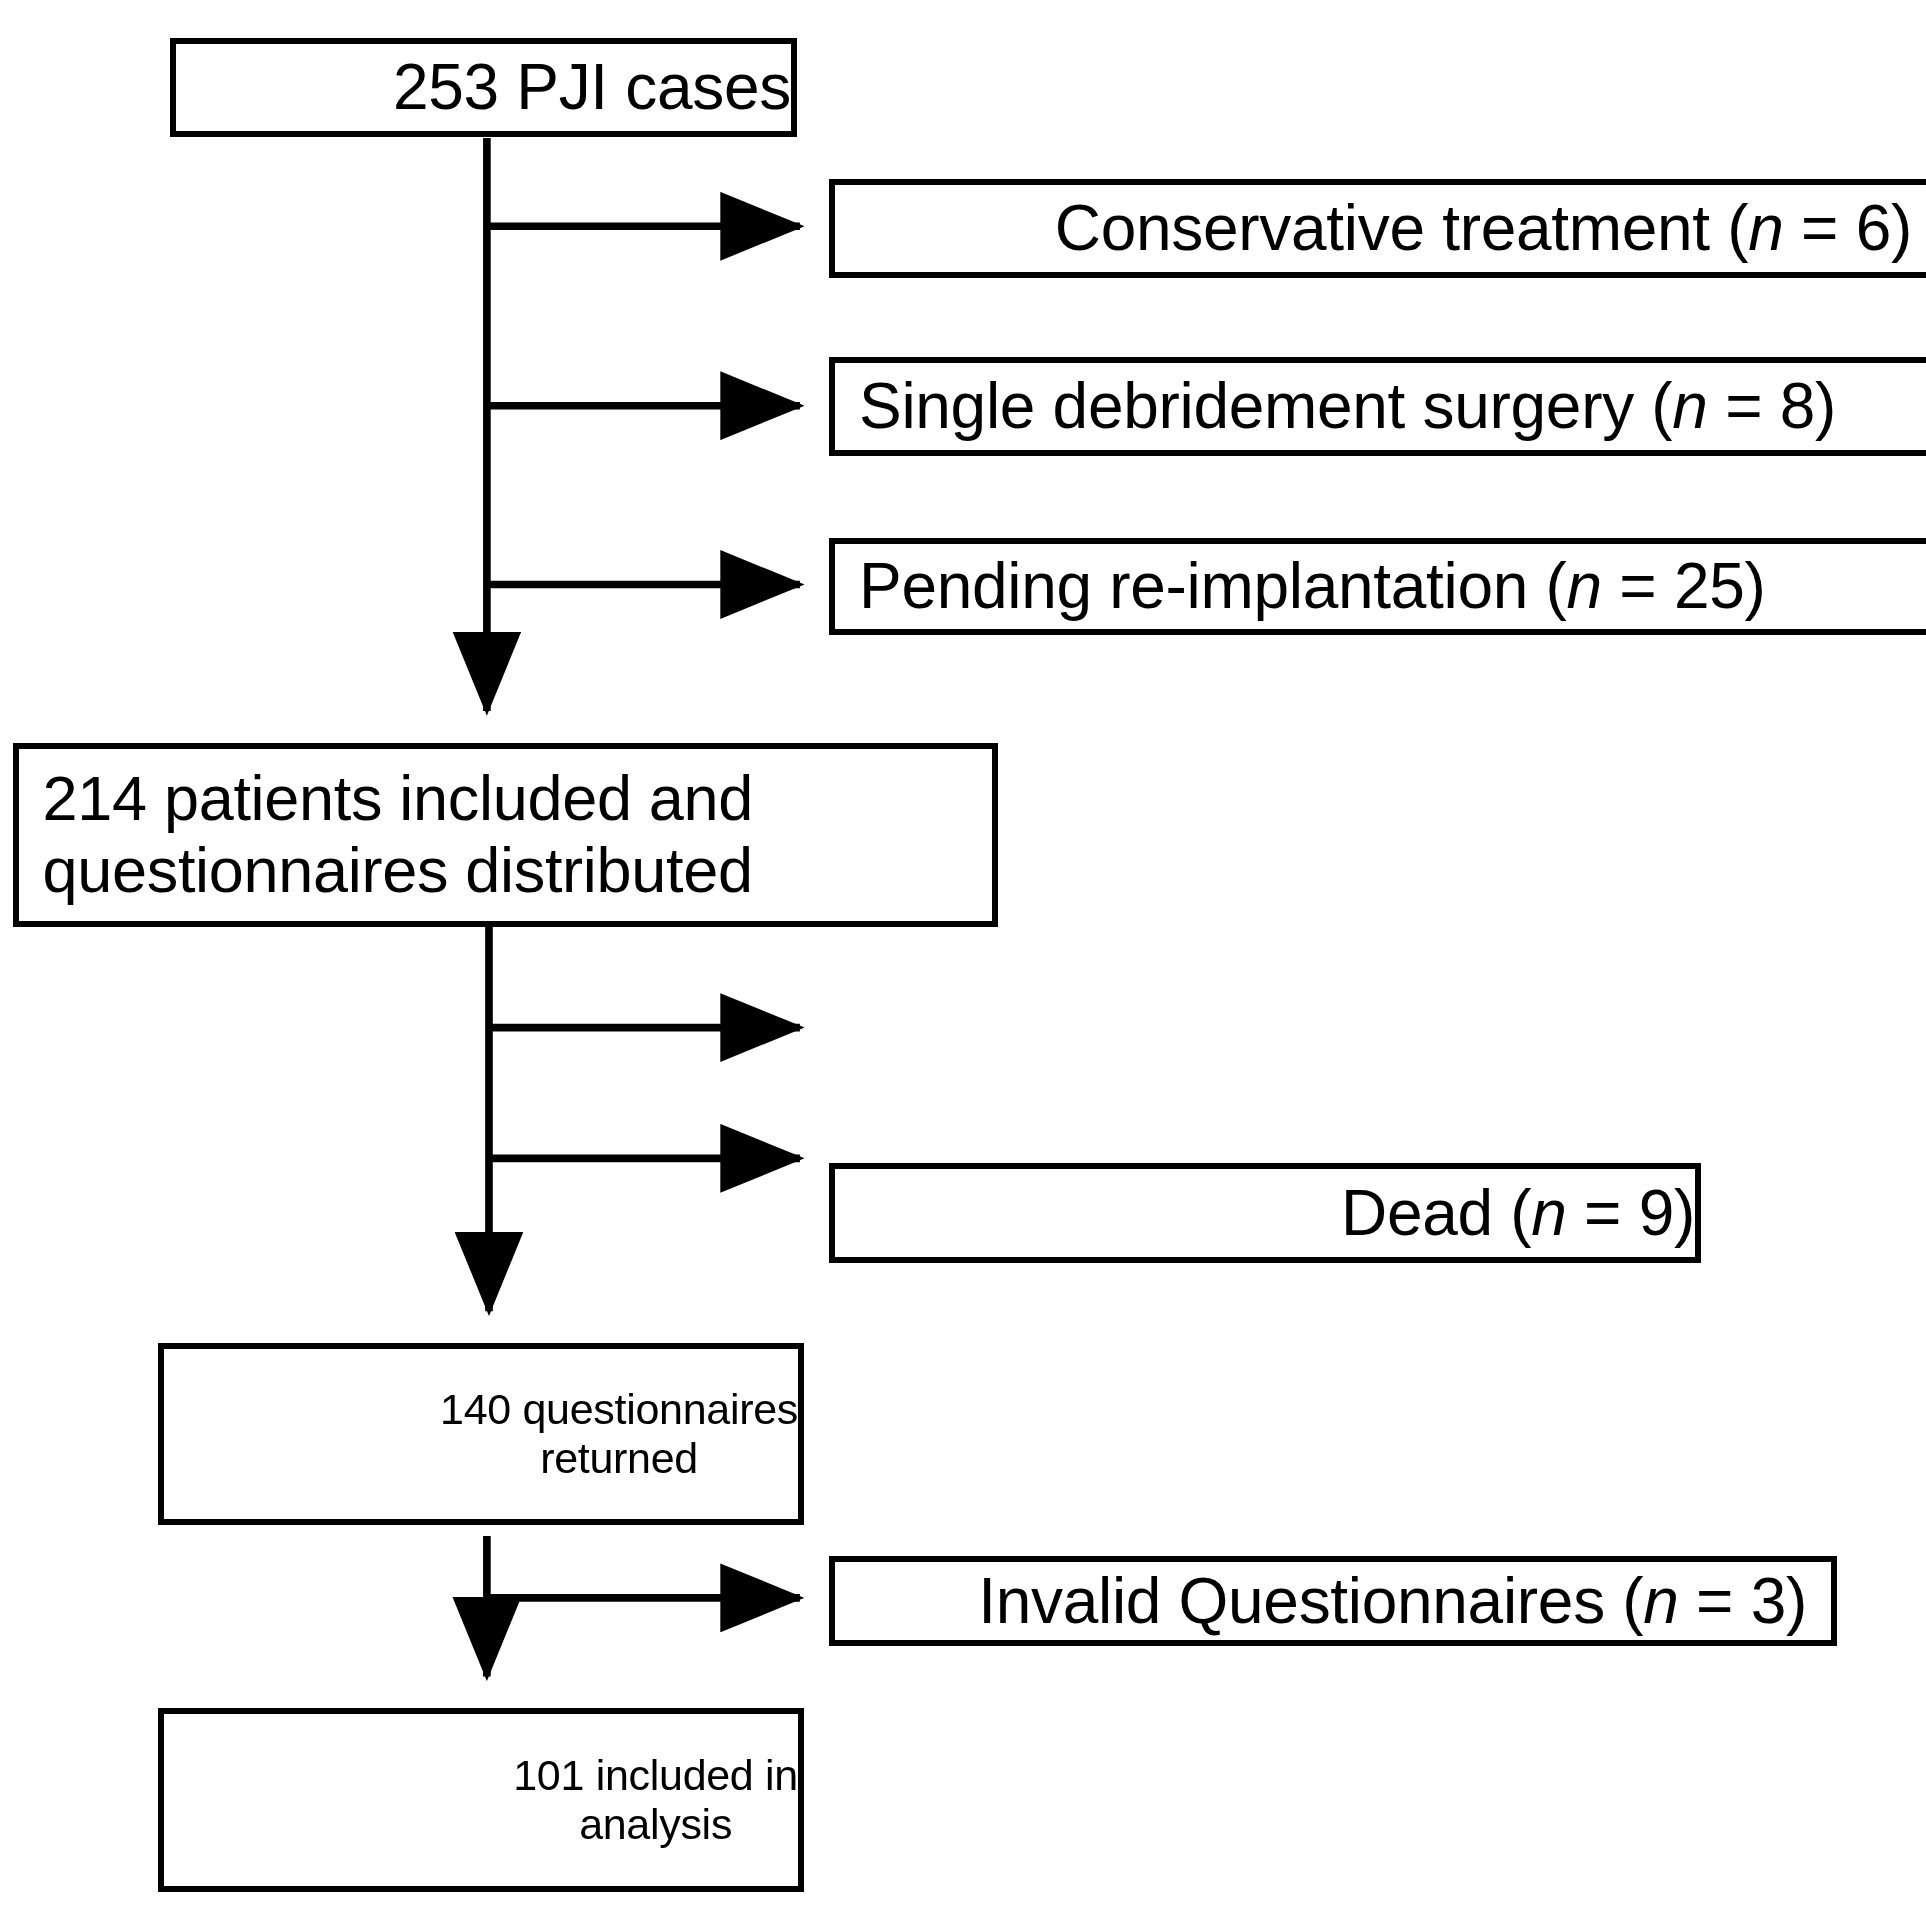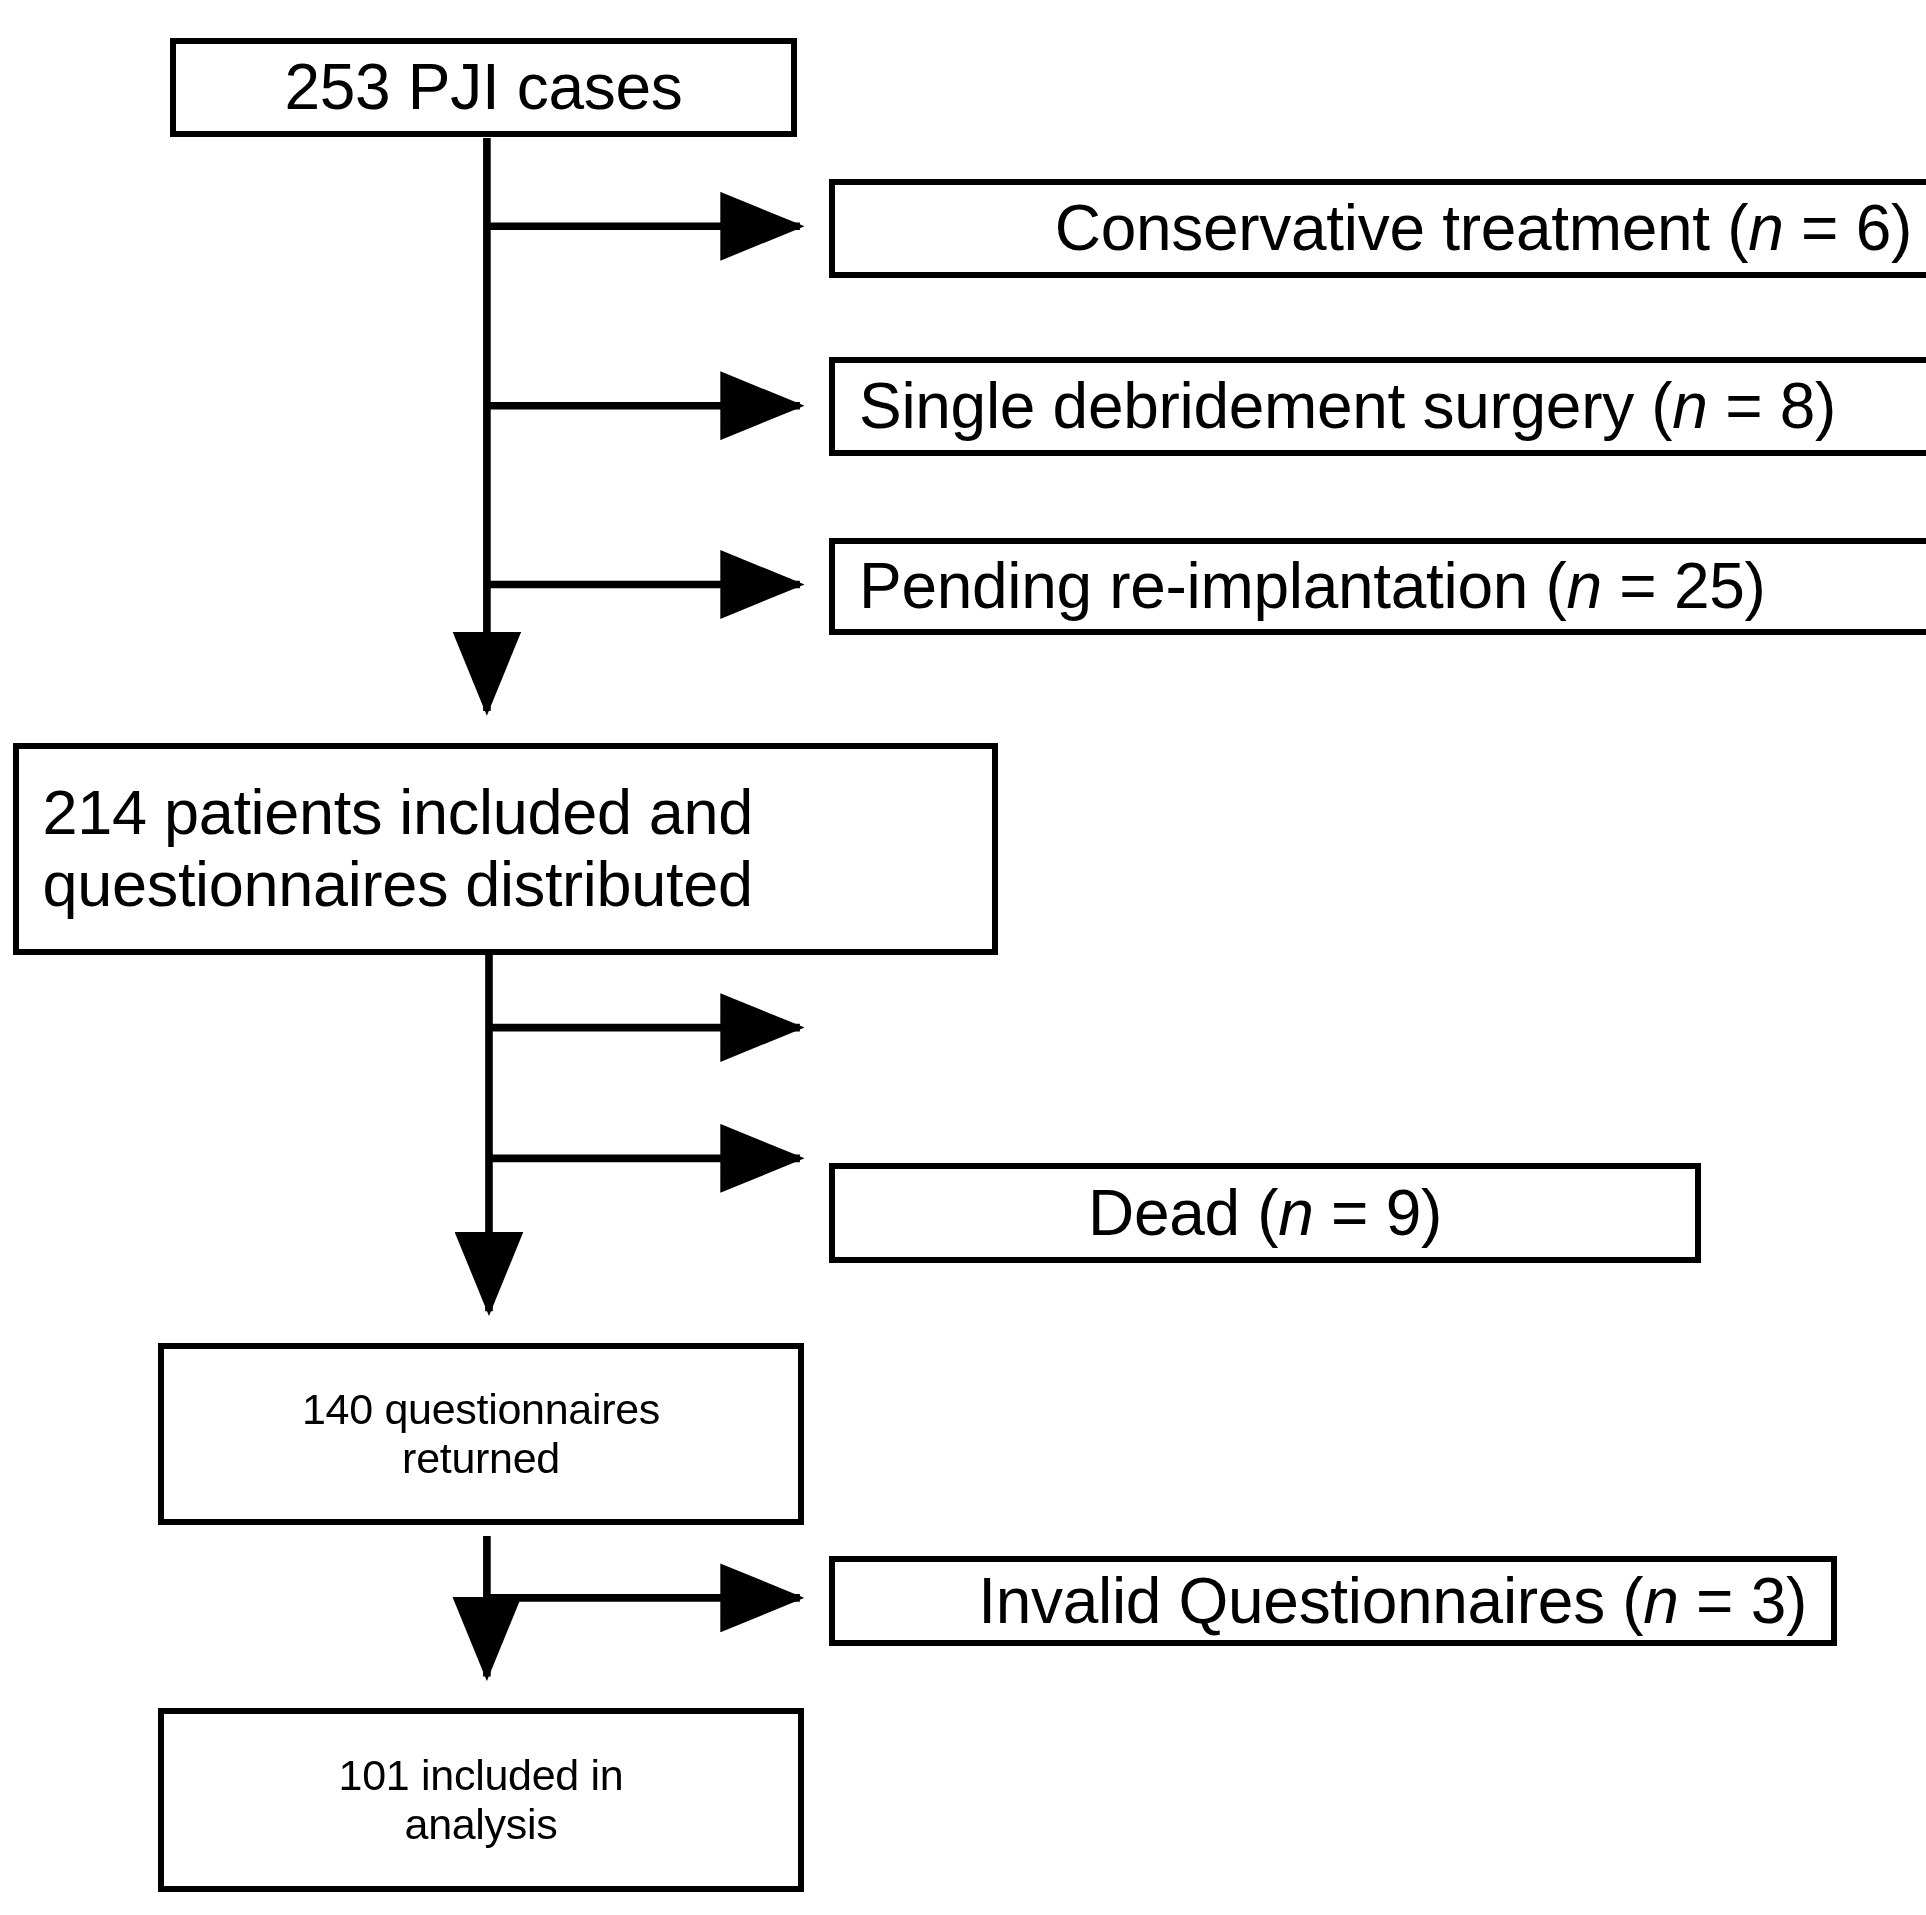"253 PJI cases" .node.center { justify-content: center -> flex-end }
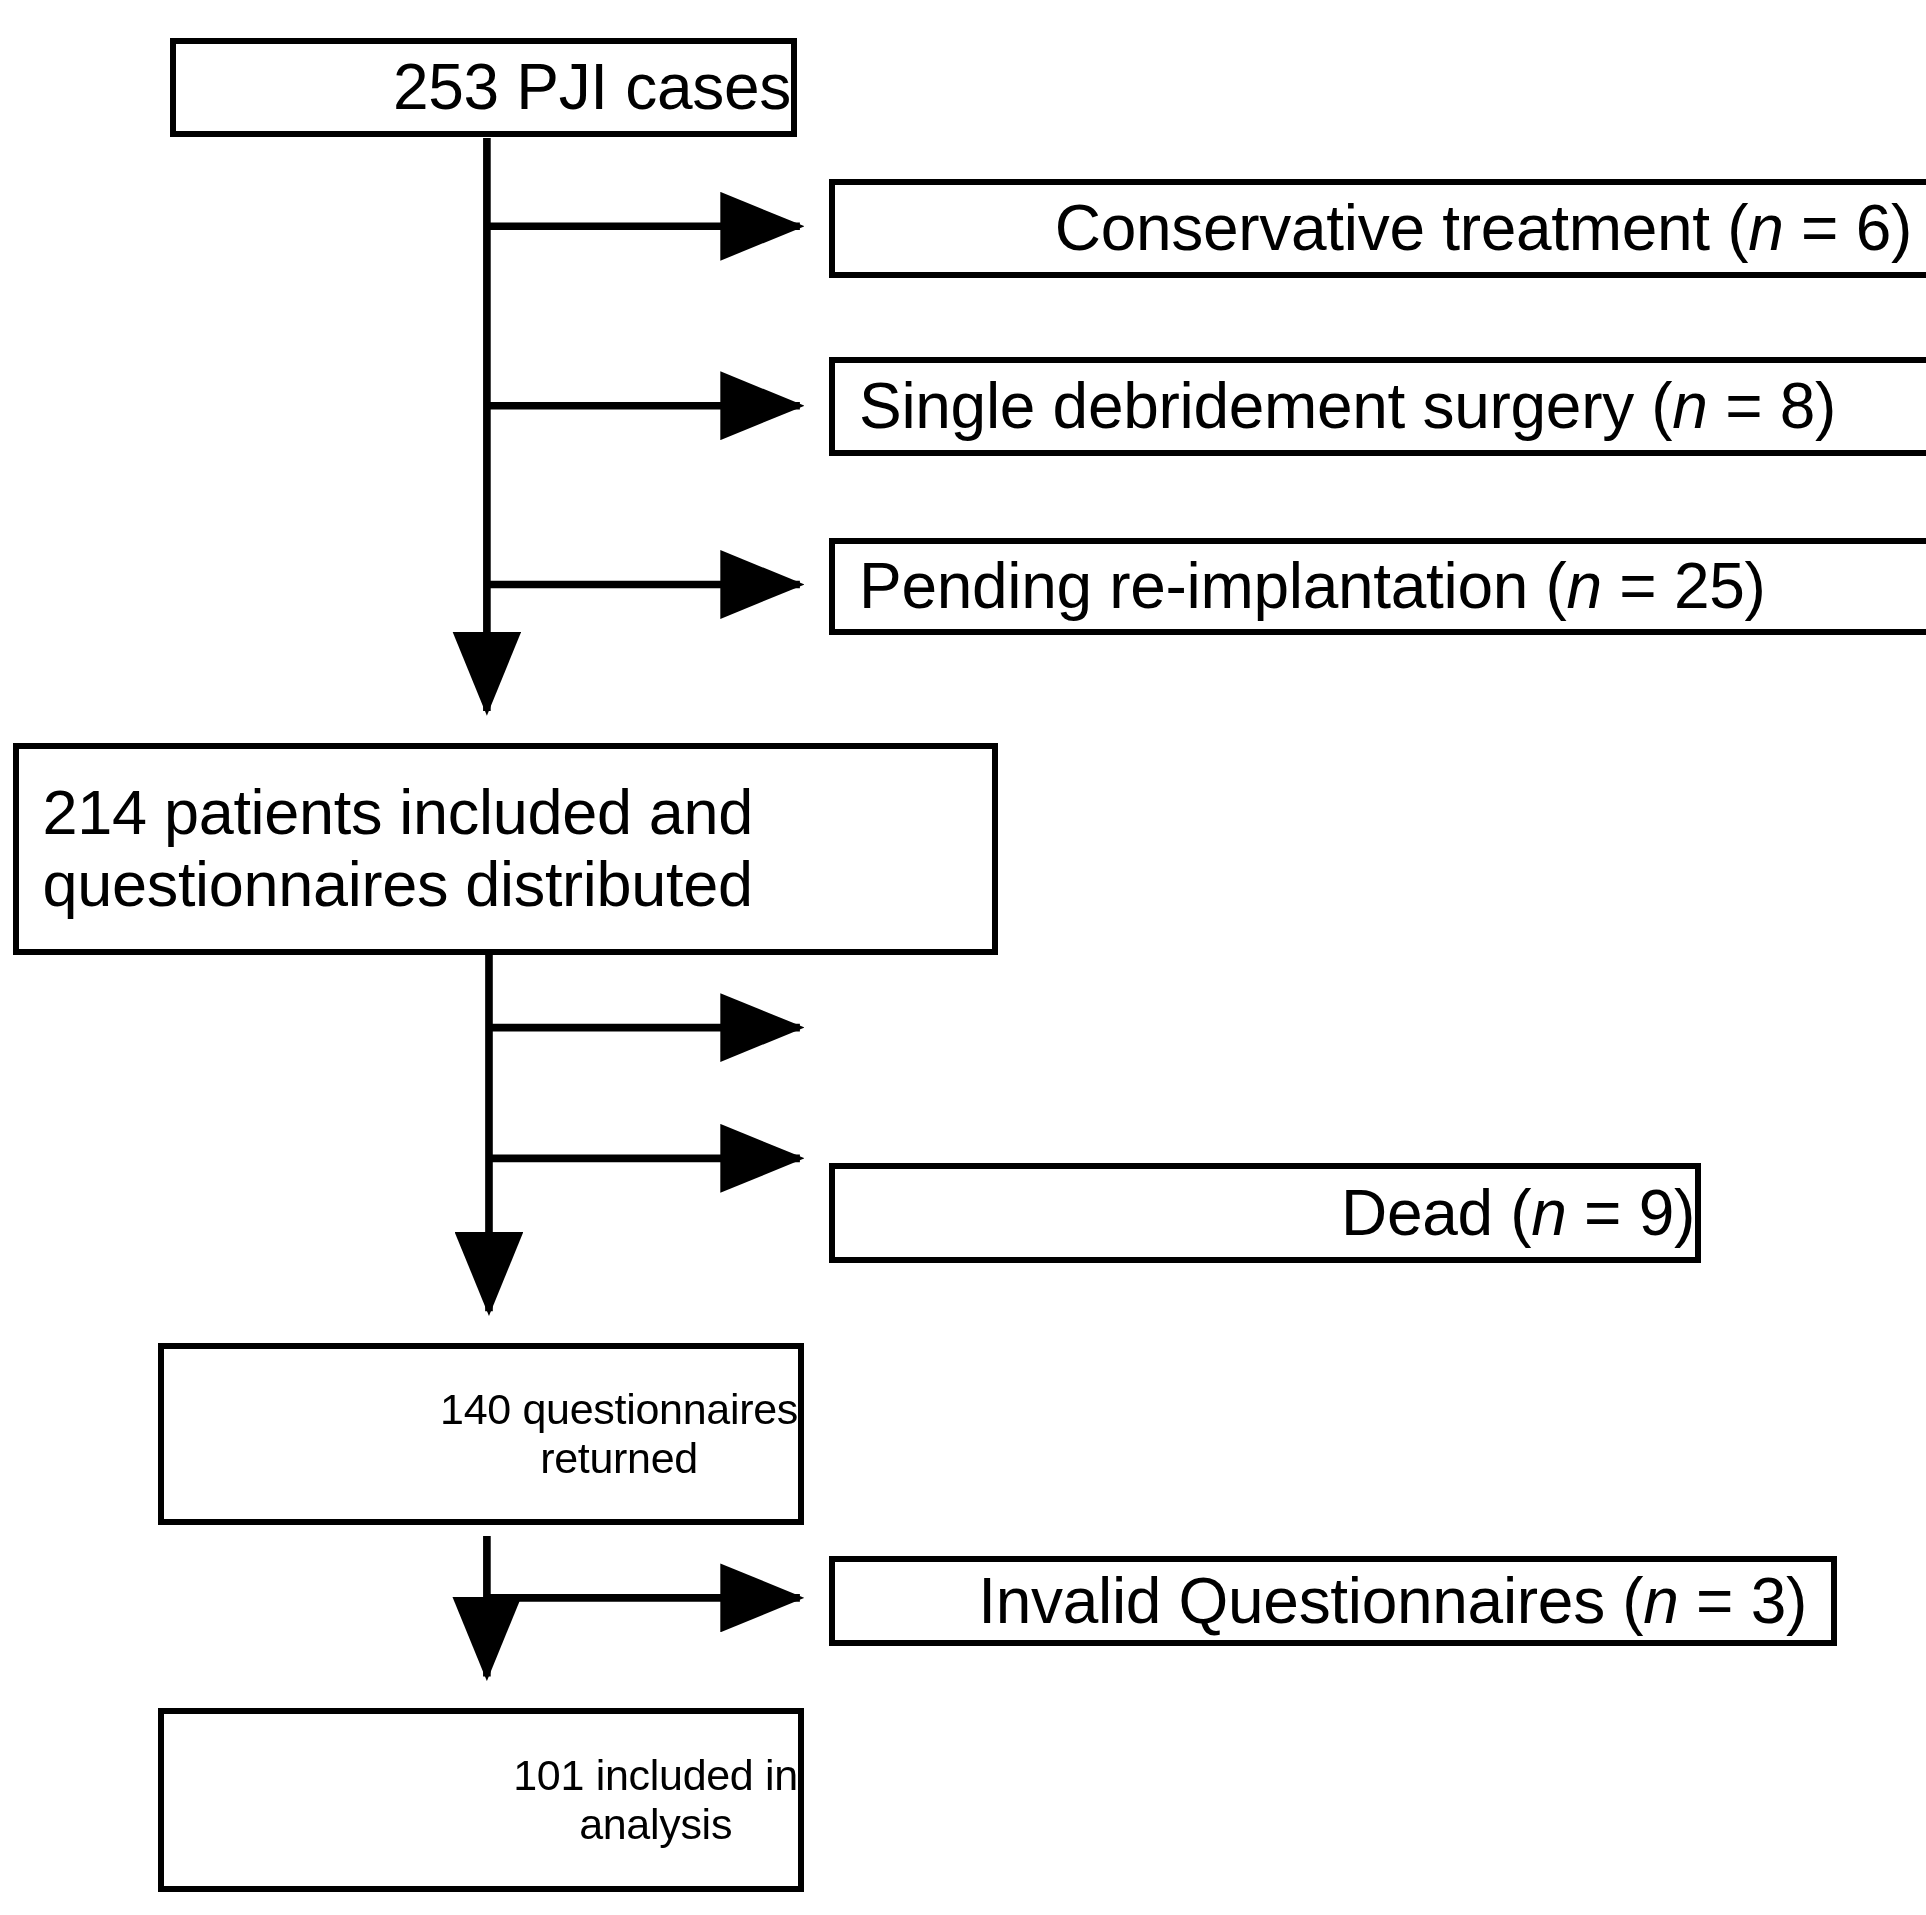"214 patients included and" #n-incl214 { height: 212px -> 184px }
